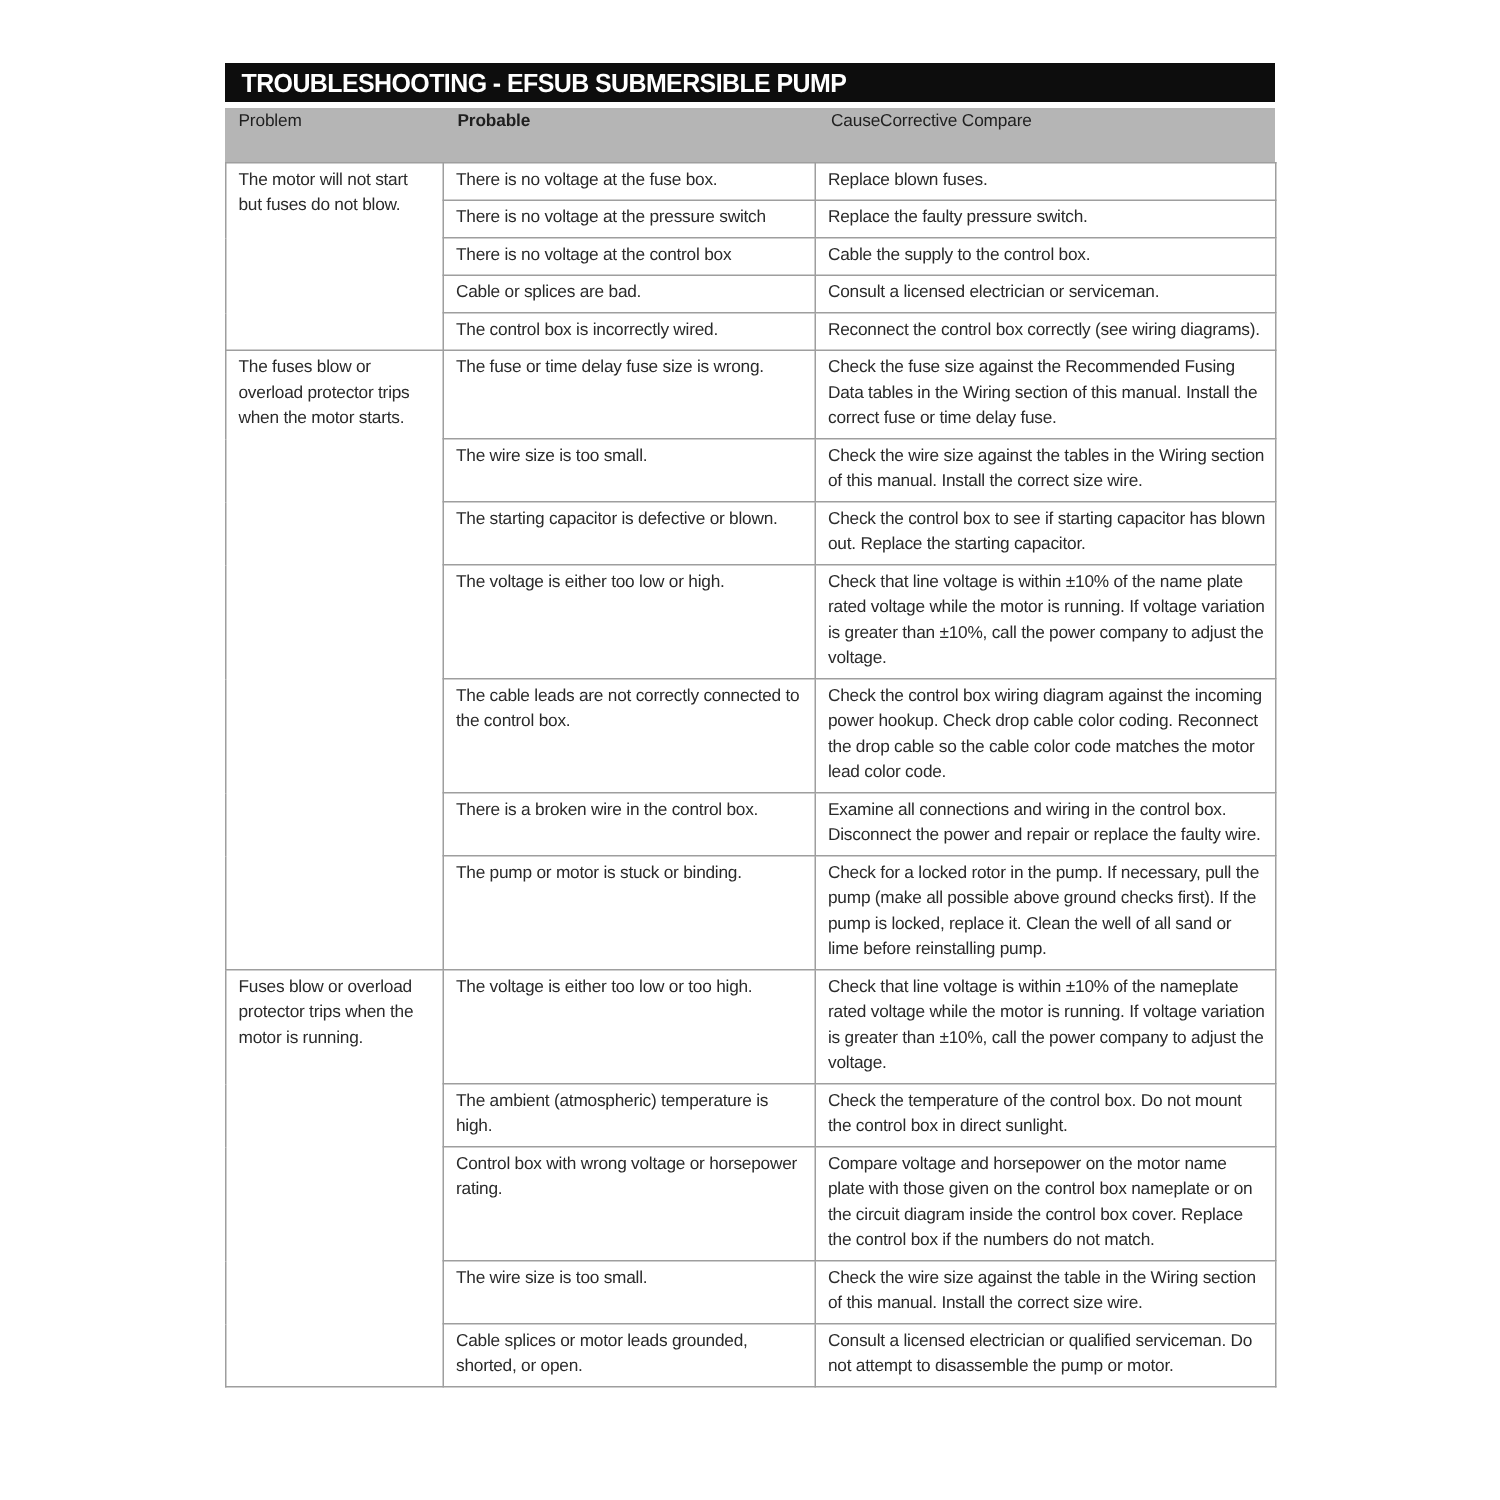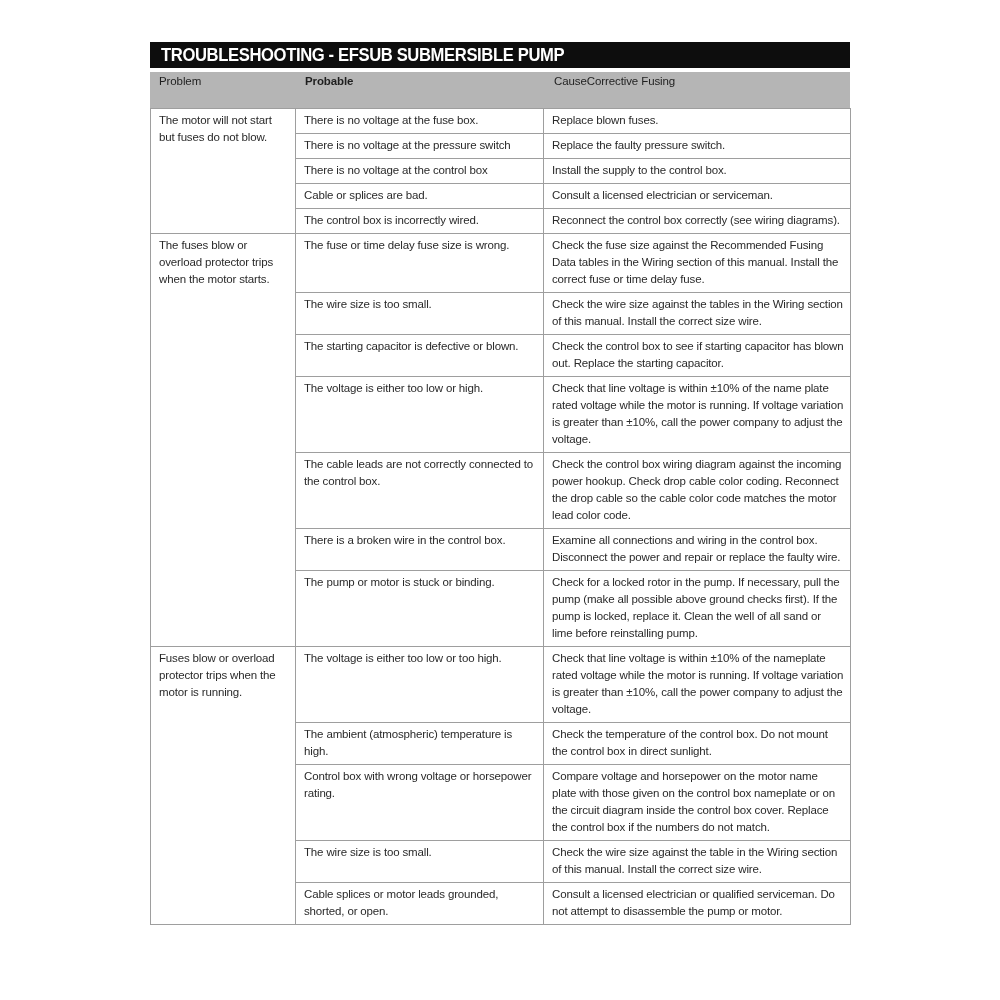"CauseCorrective Fusing" span.h { text: Fusing -> Compare }
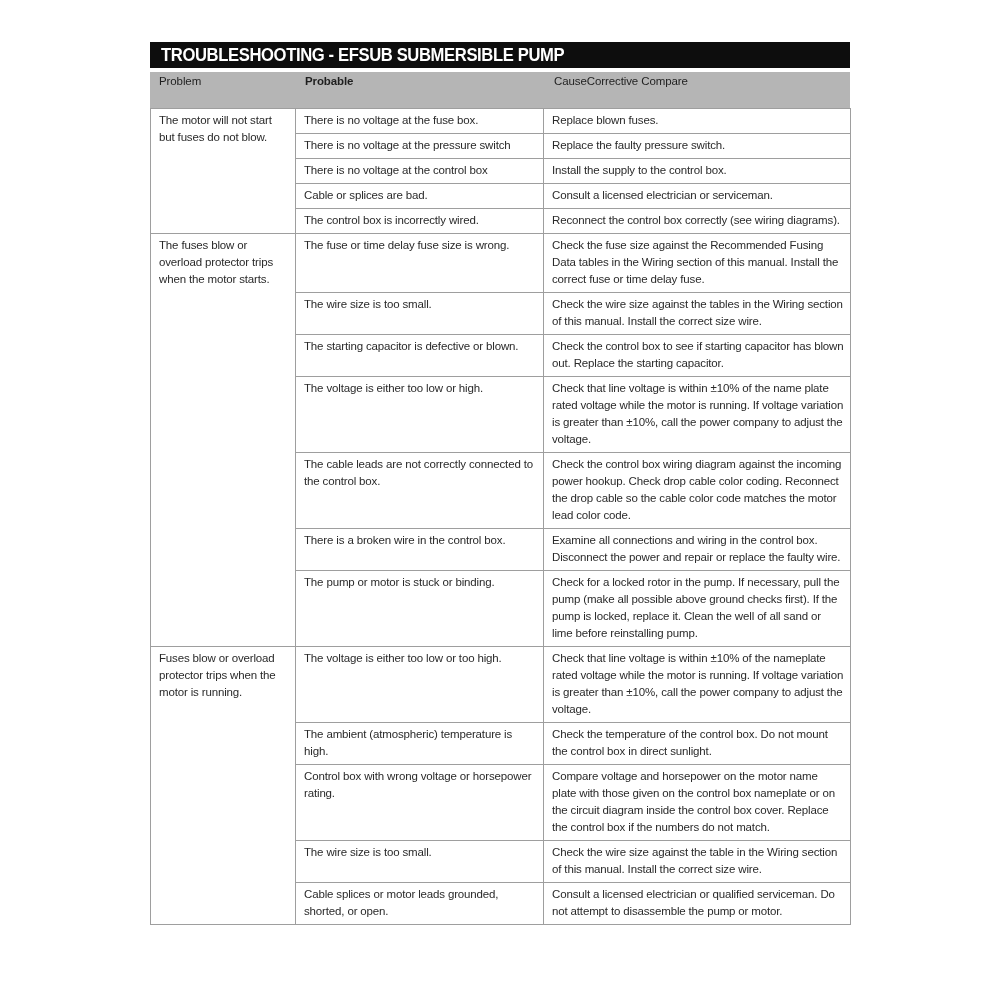"Install the supply to the" td.action-cell { text: Install -> Cable }
